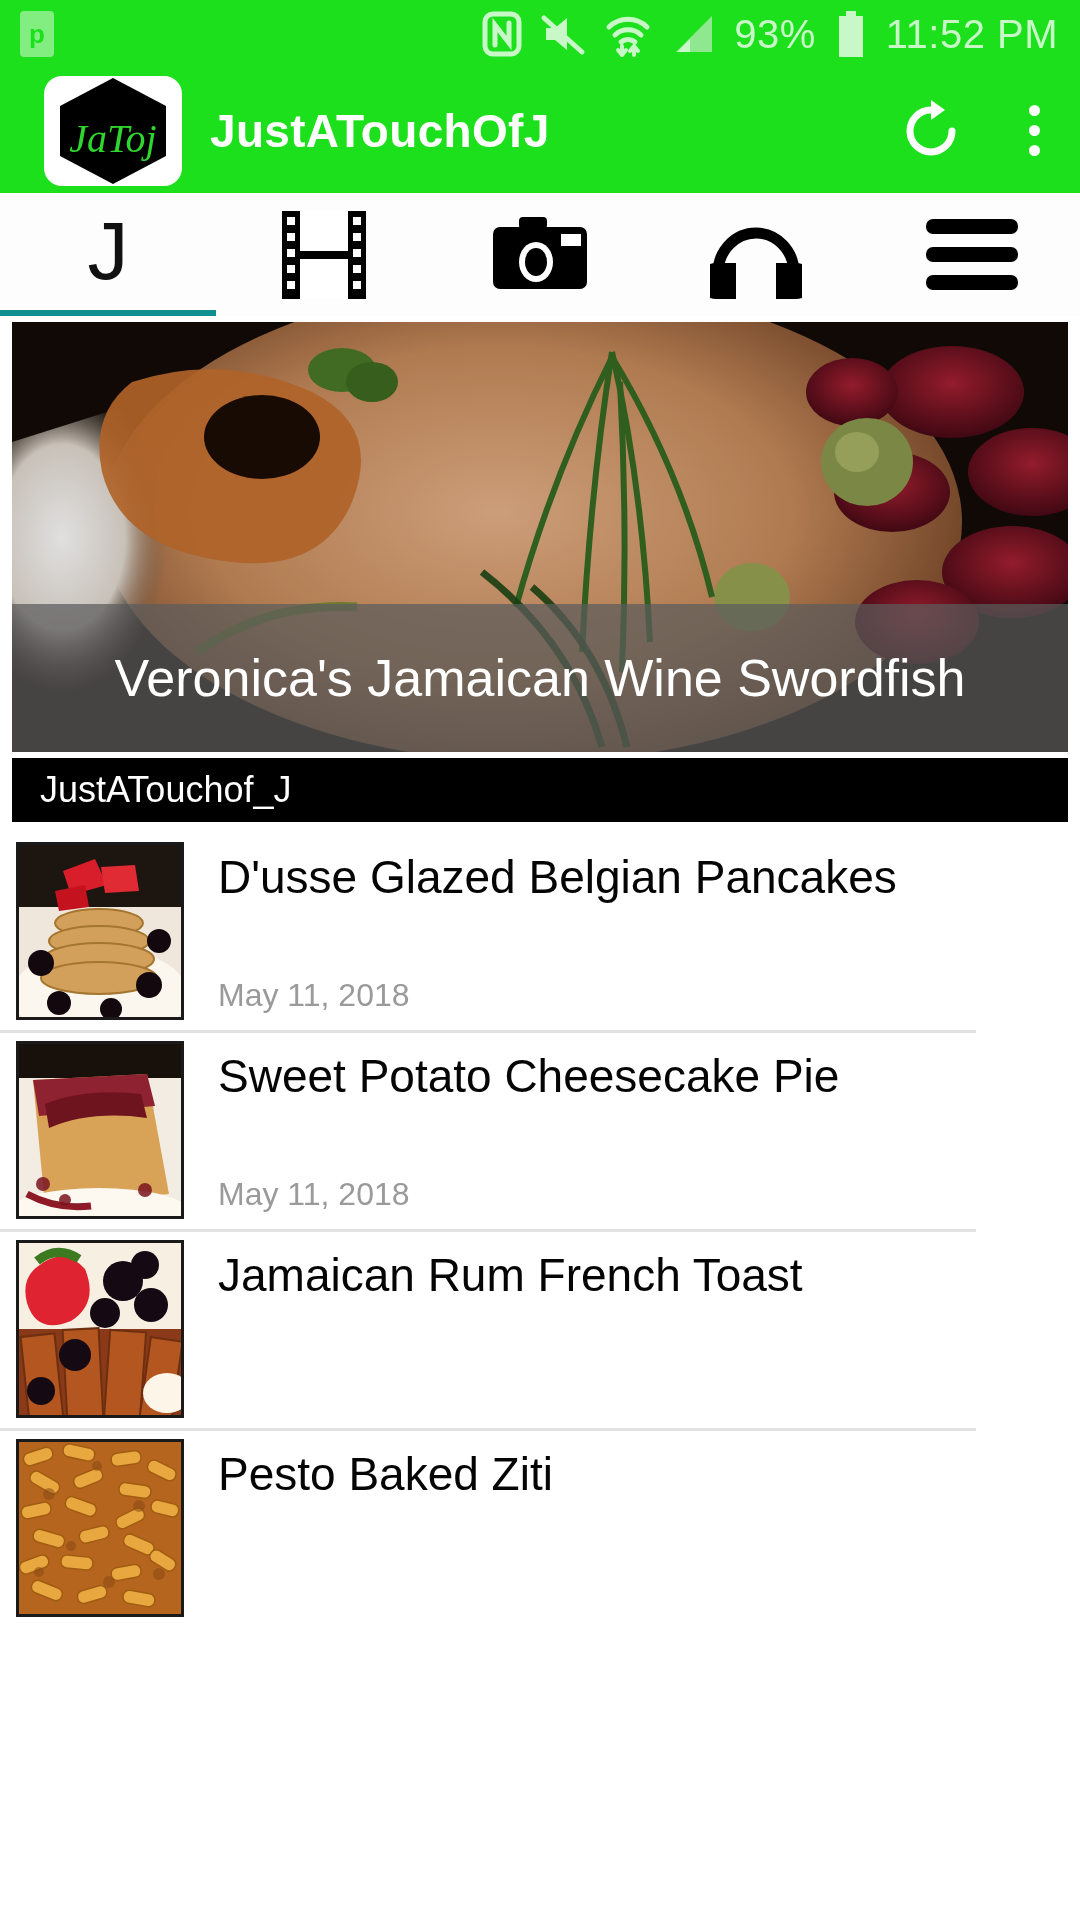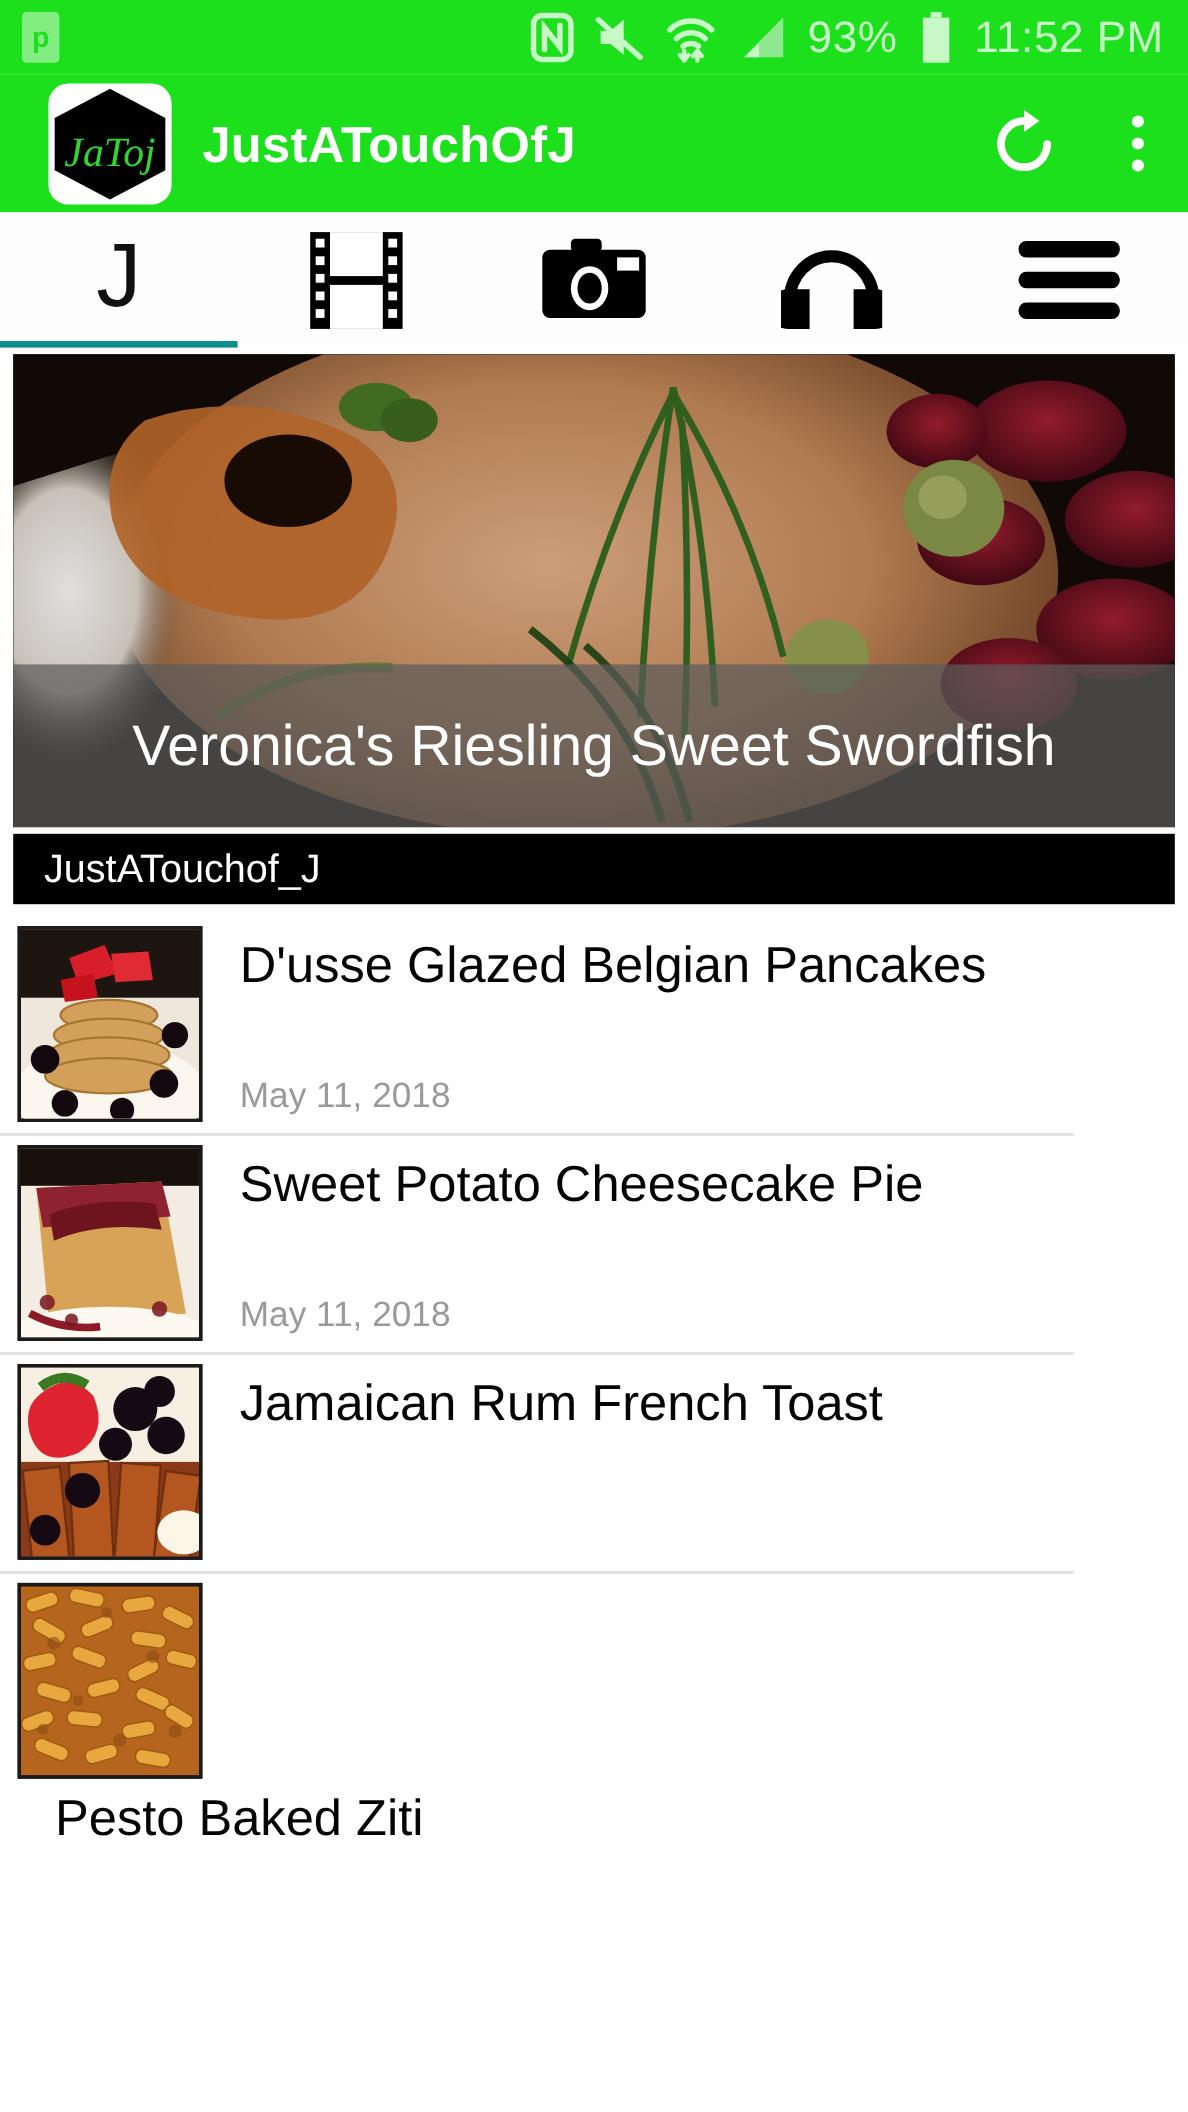"JaToj" .logo { width: 112px -> 138px }
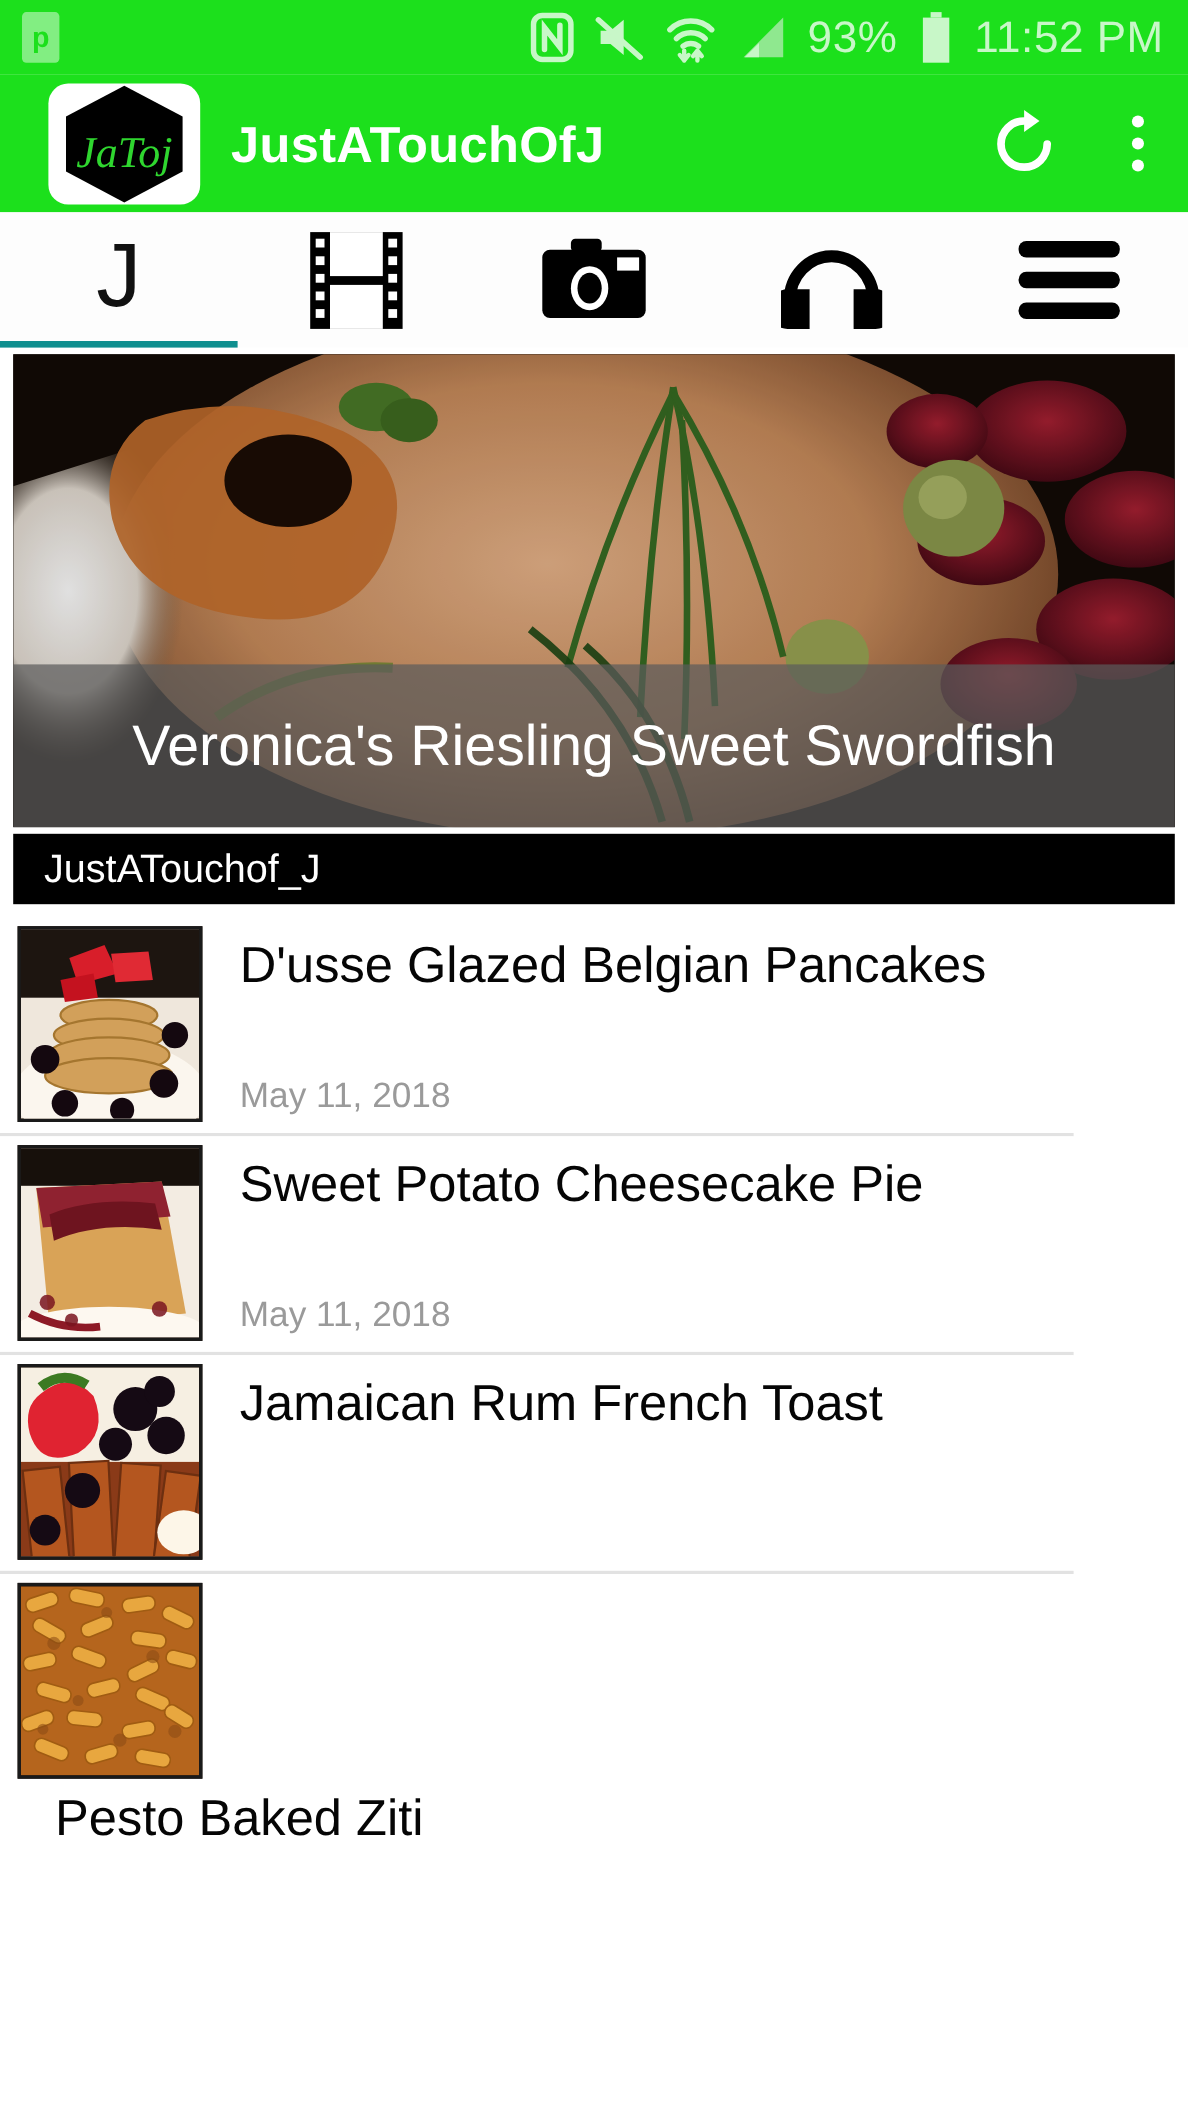"Veronica's Riesling Sweet Swordfish" div.hero-title { text: Riesling Sweet -> Jamaican Wine }
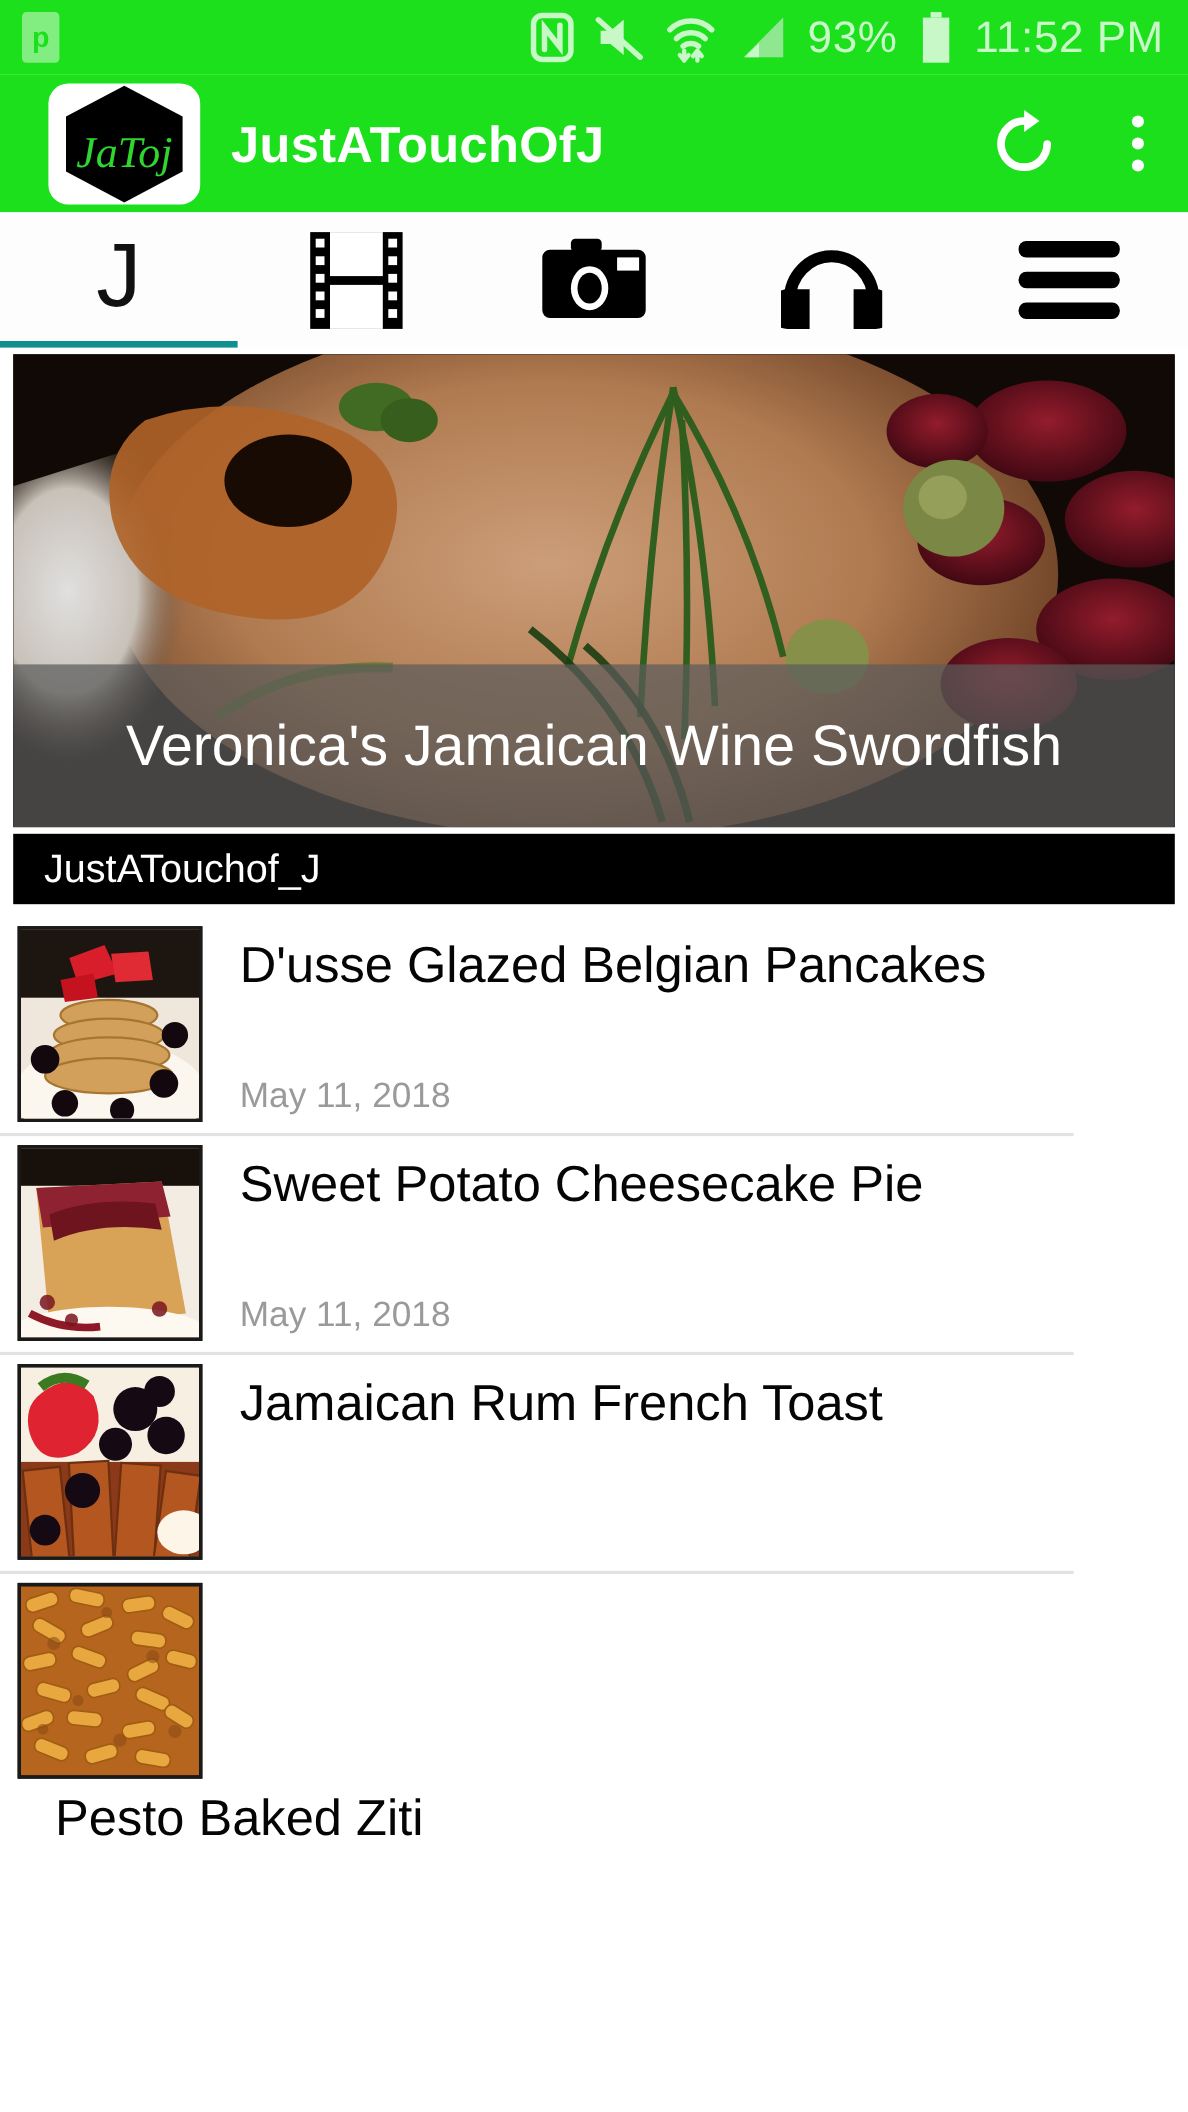"Pesto Baked Ziti" .post-row:last-child { flex-direction: column -> none }
